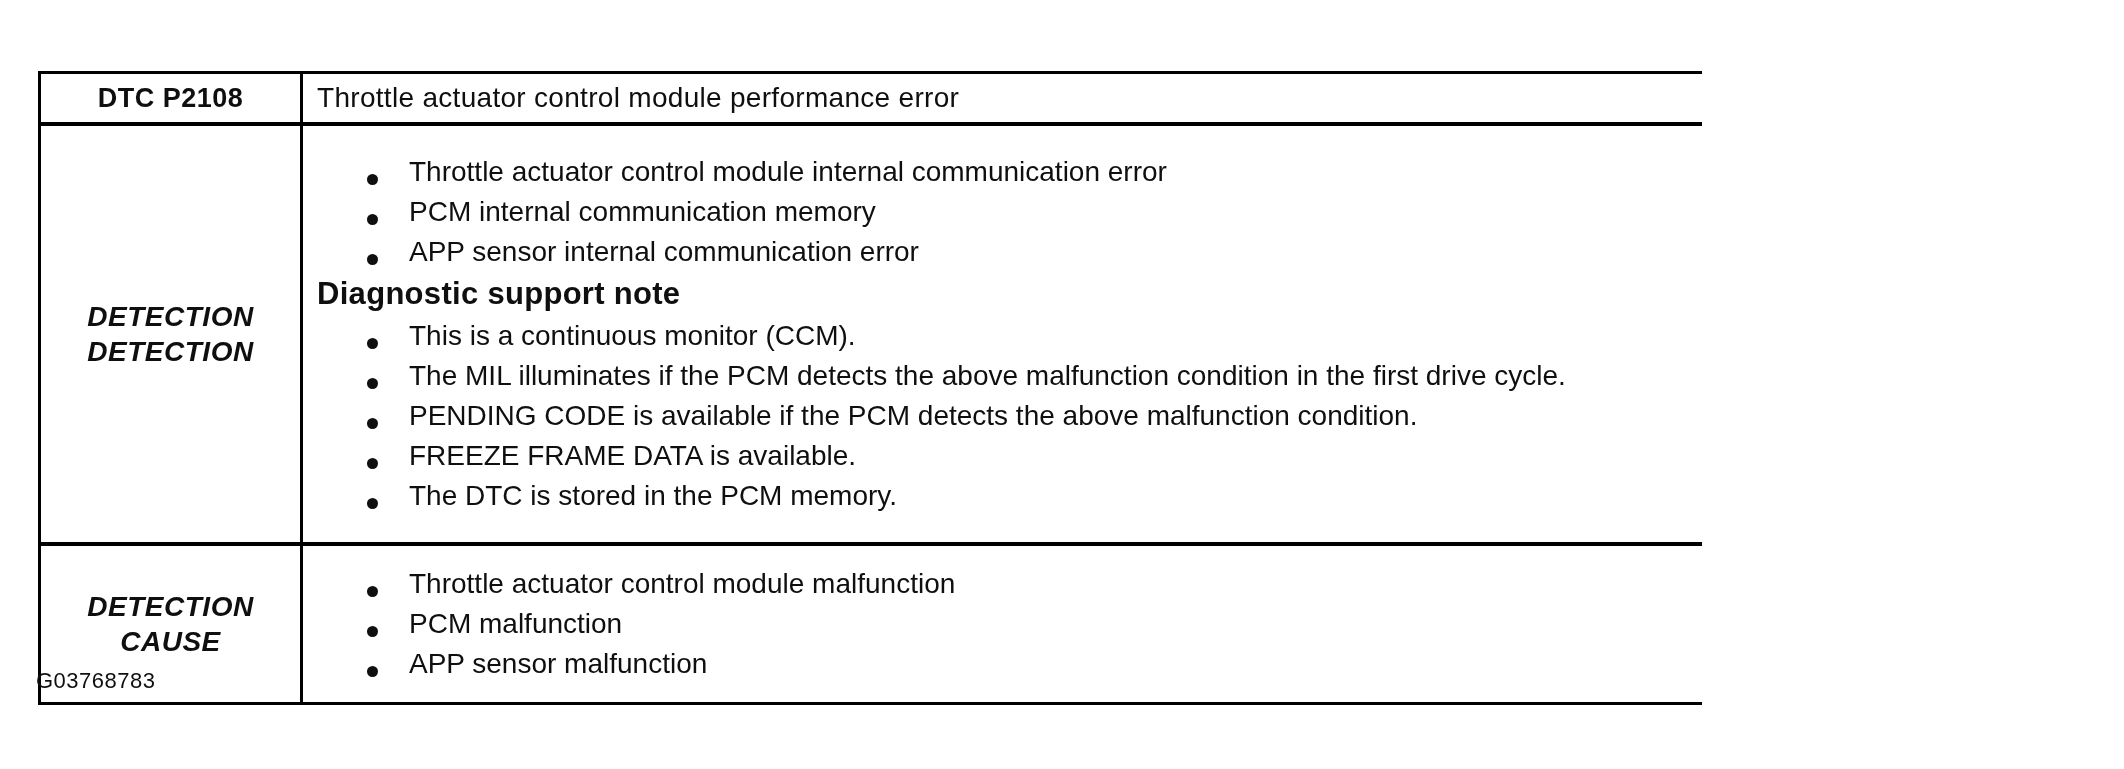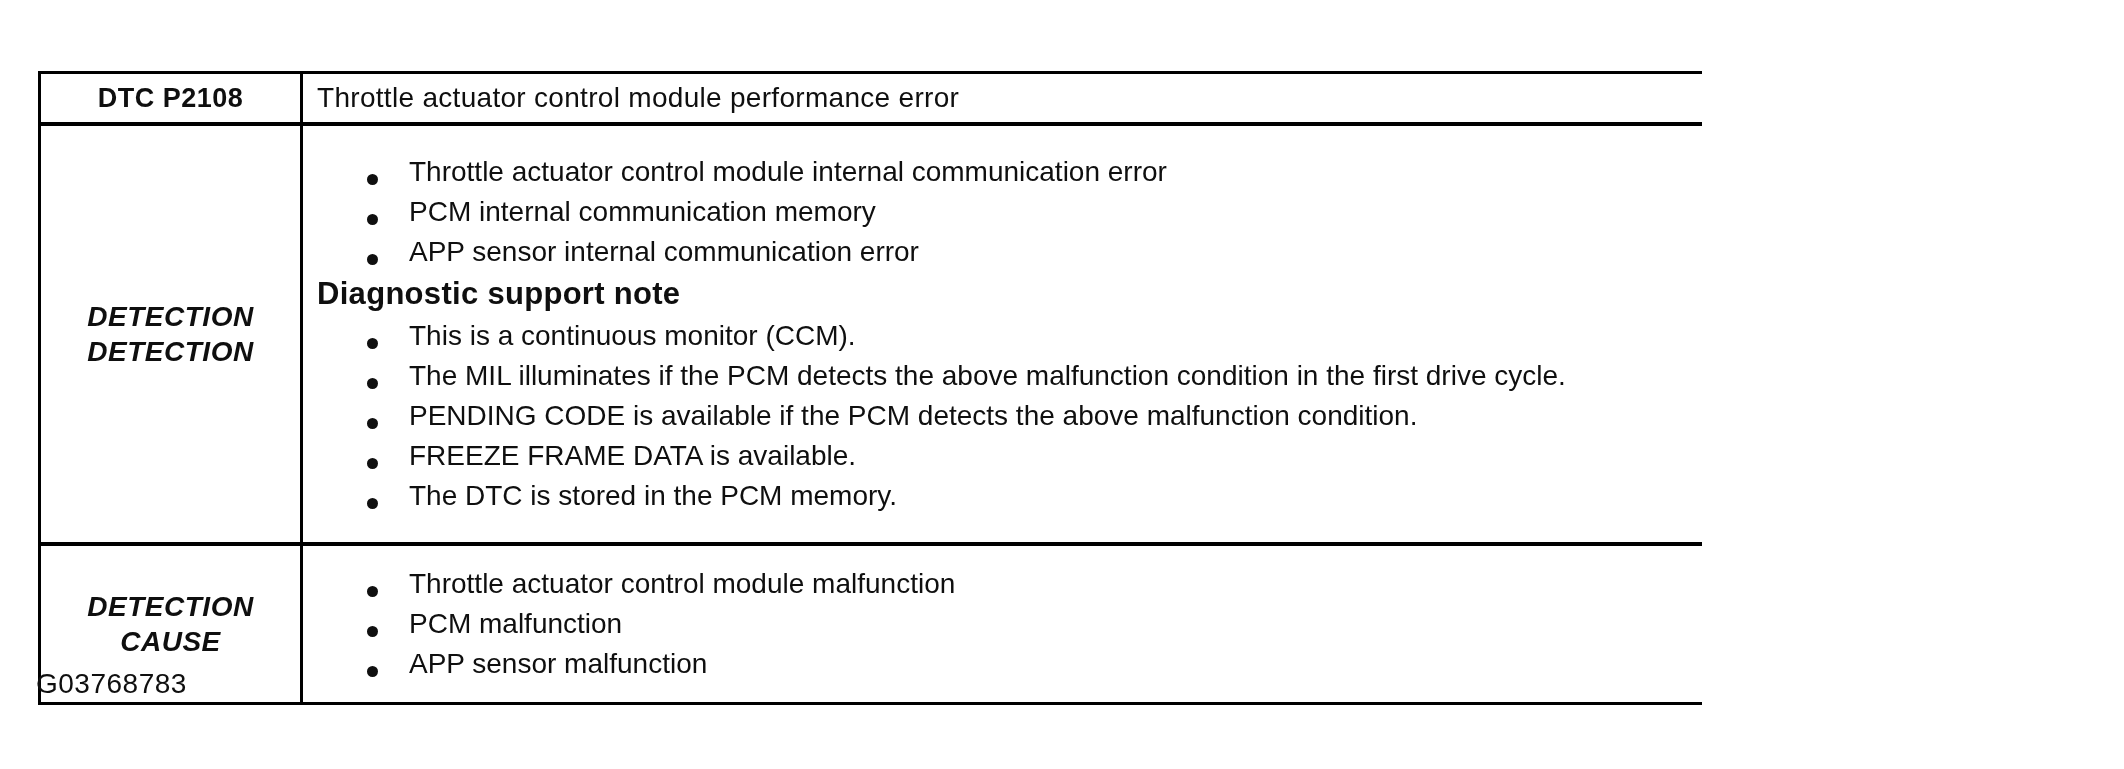"G03768783" .figure-id { font-size: 28px -> 22px }
